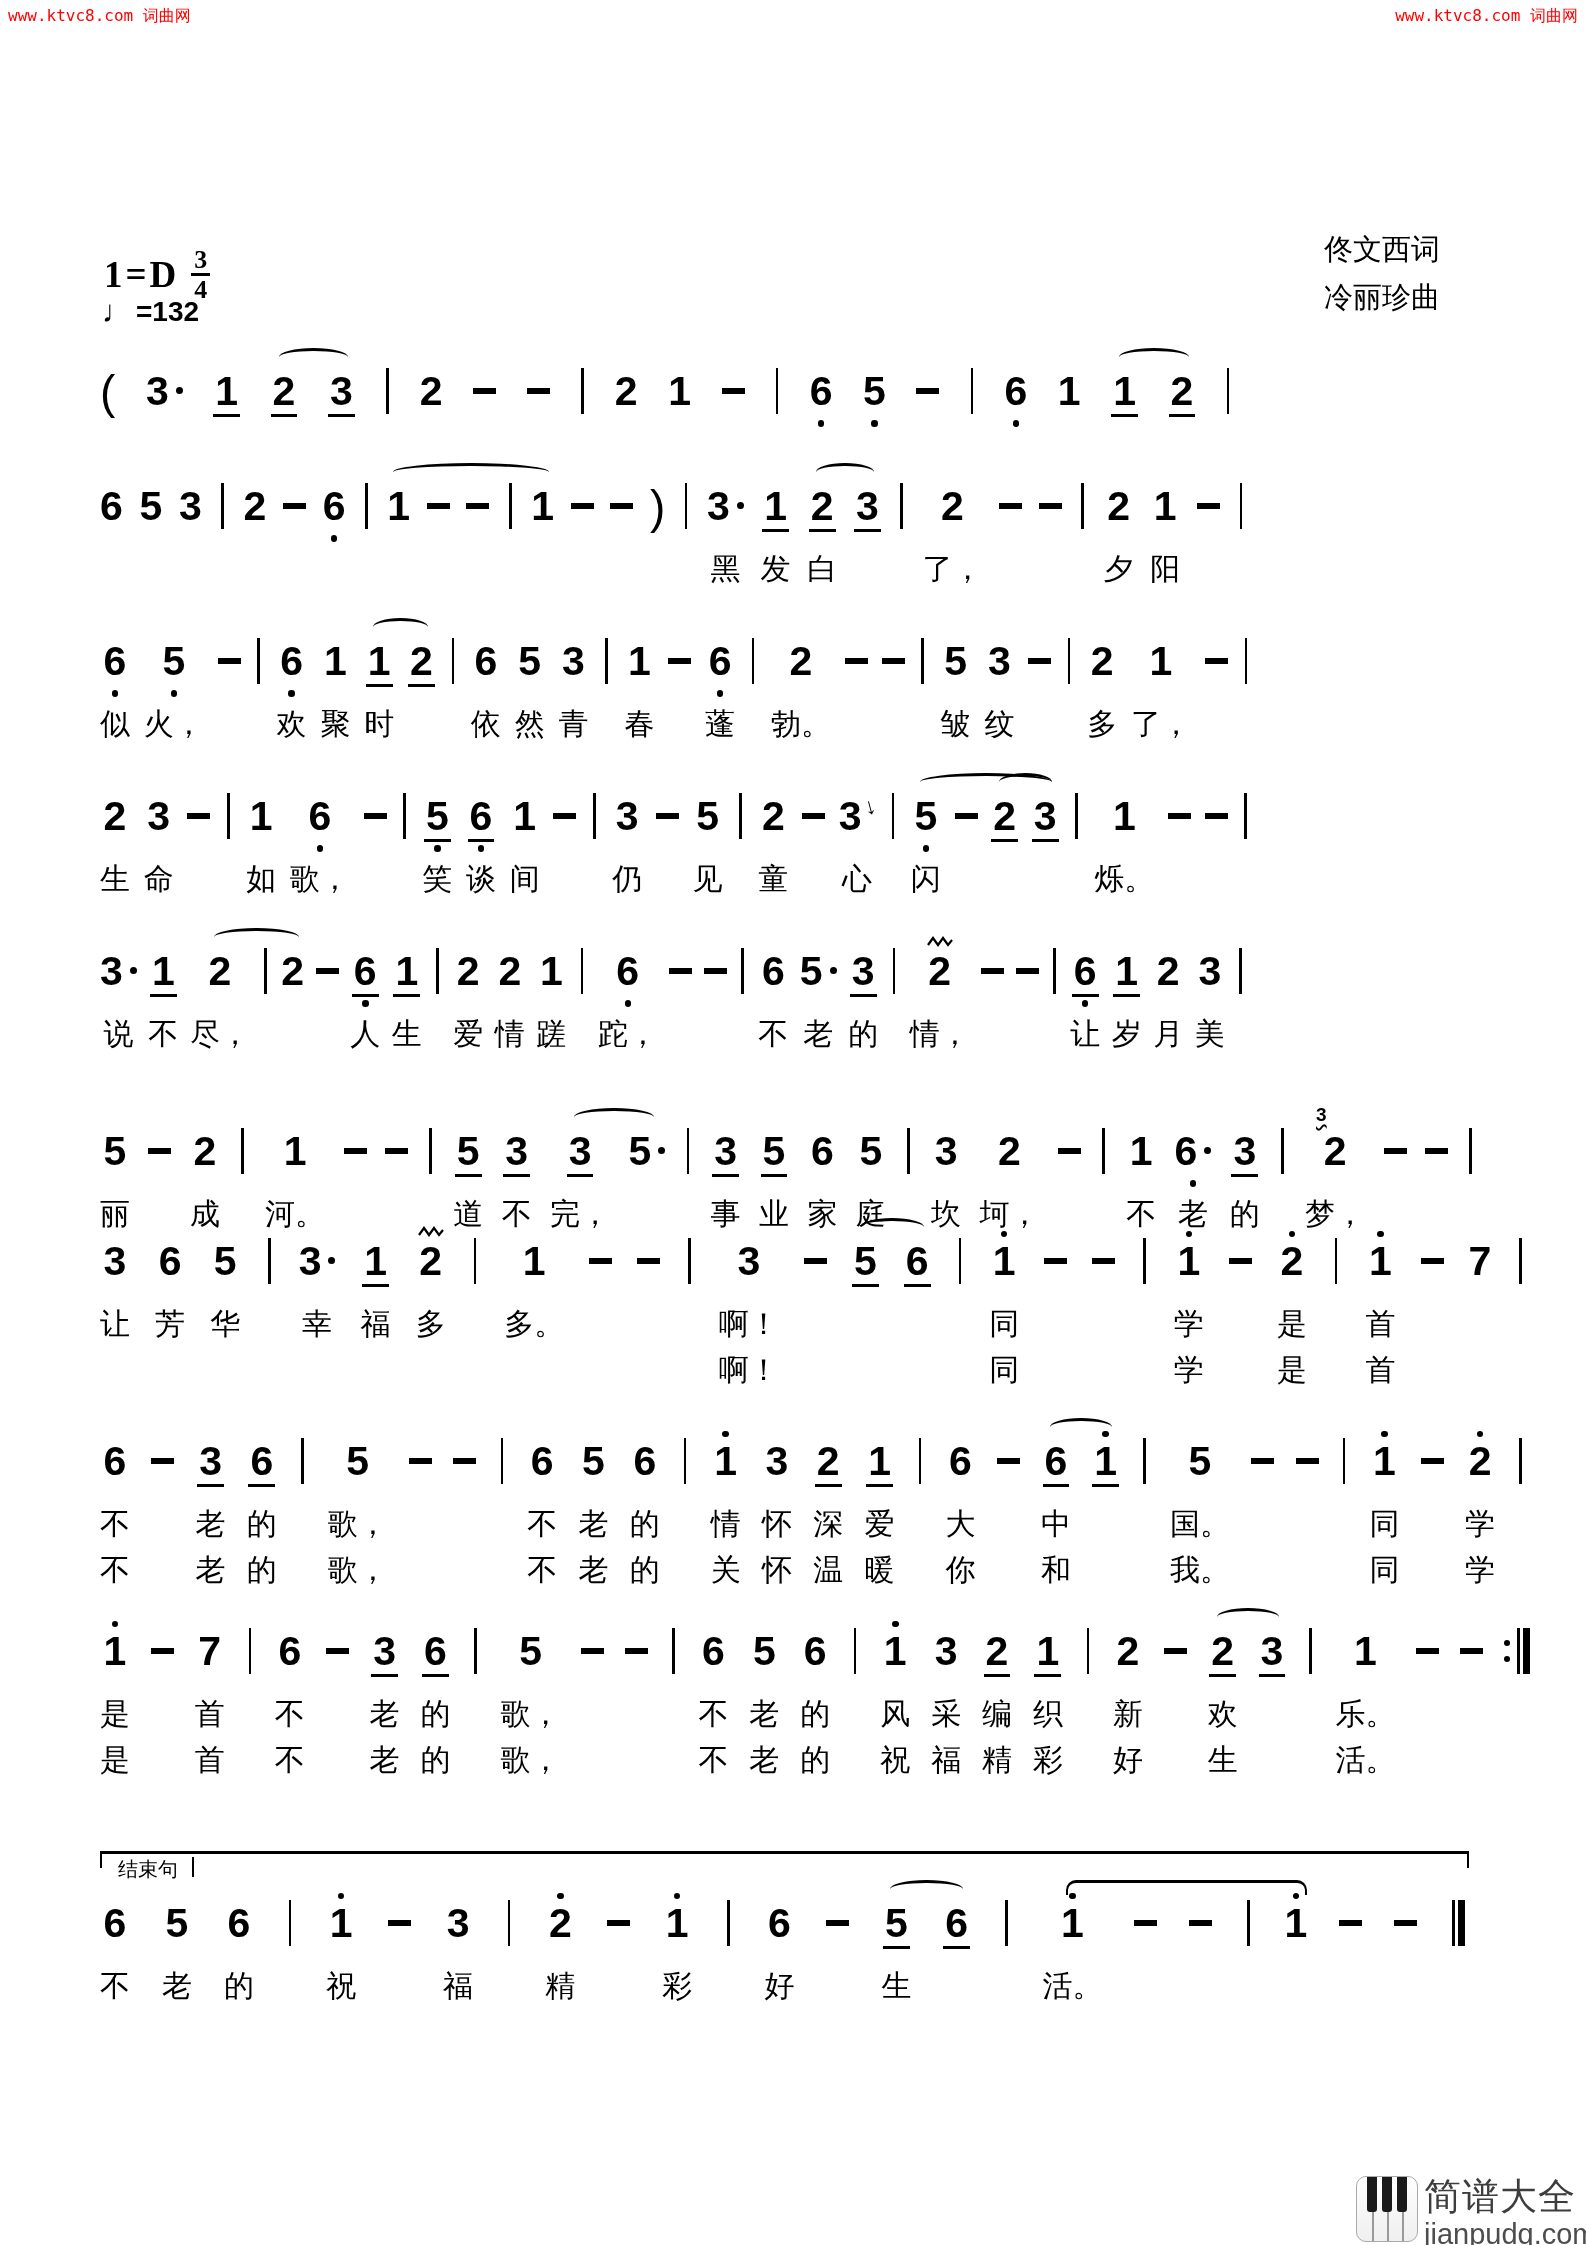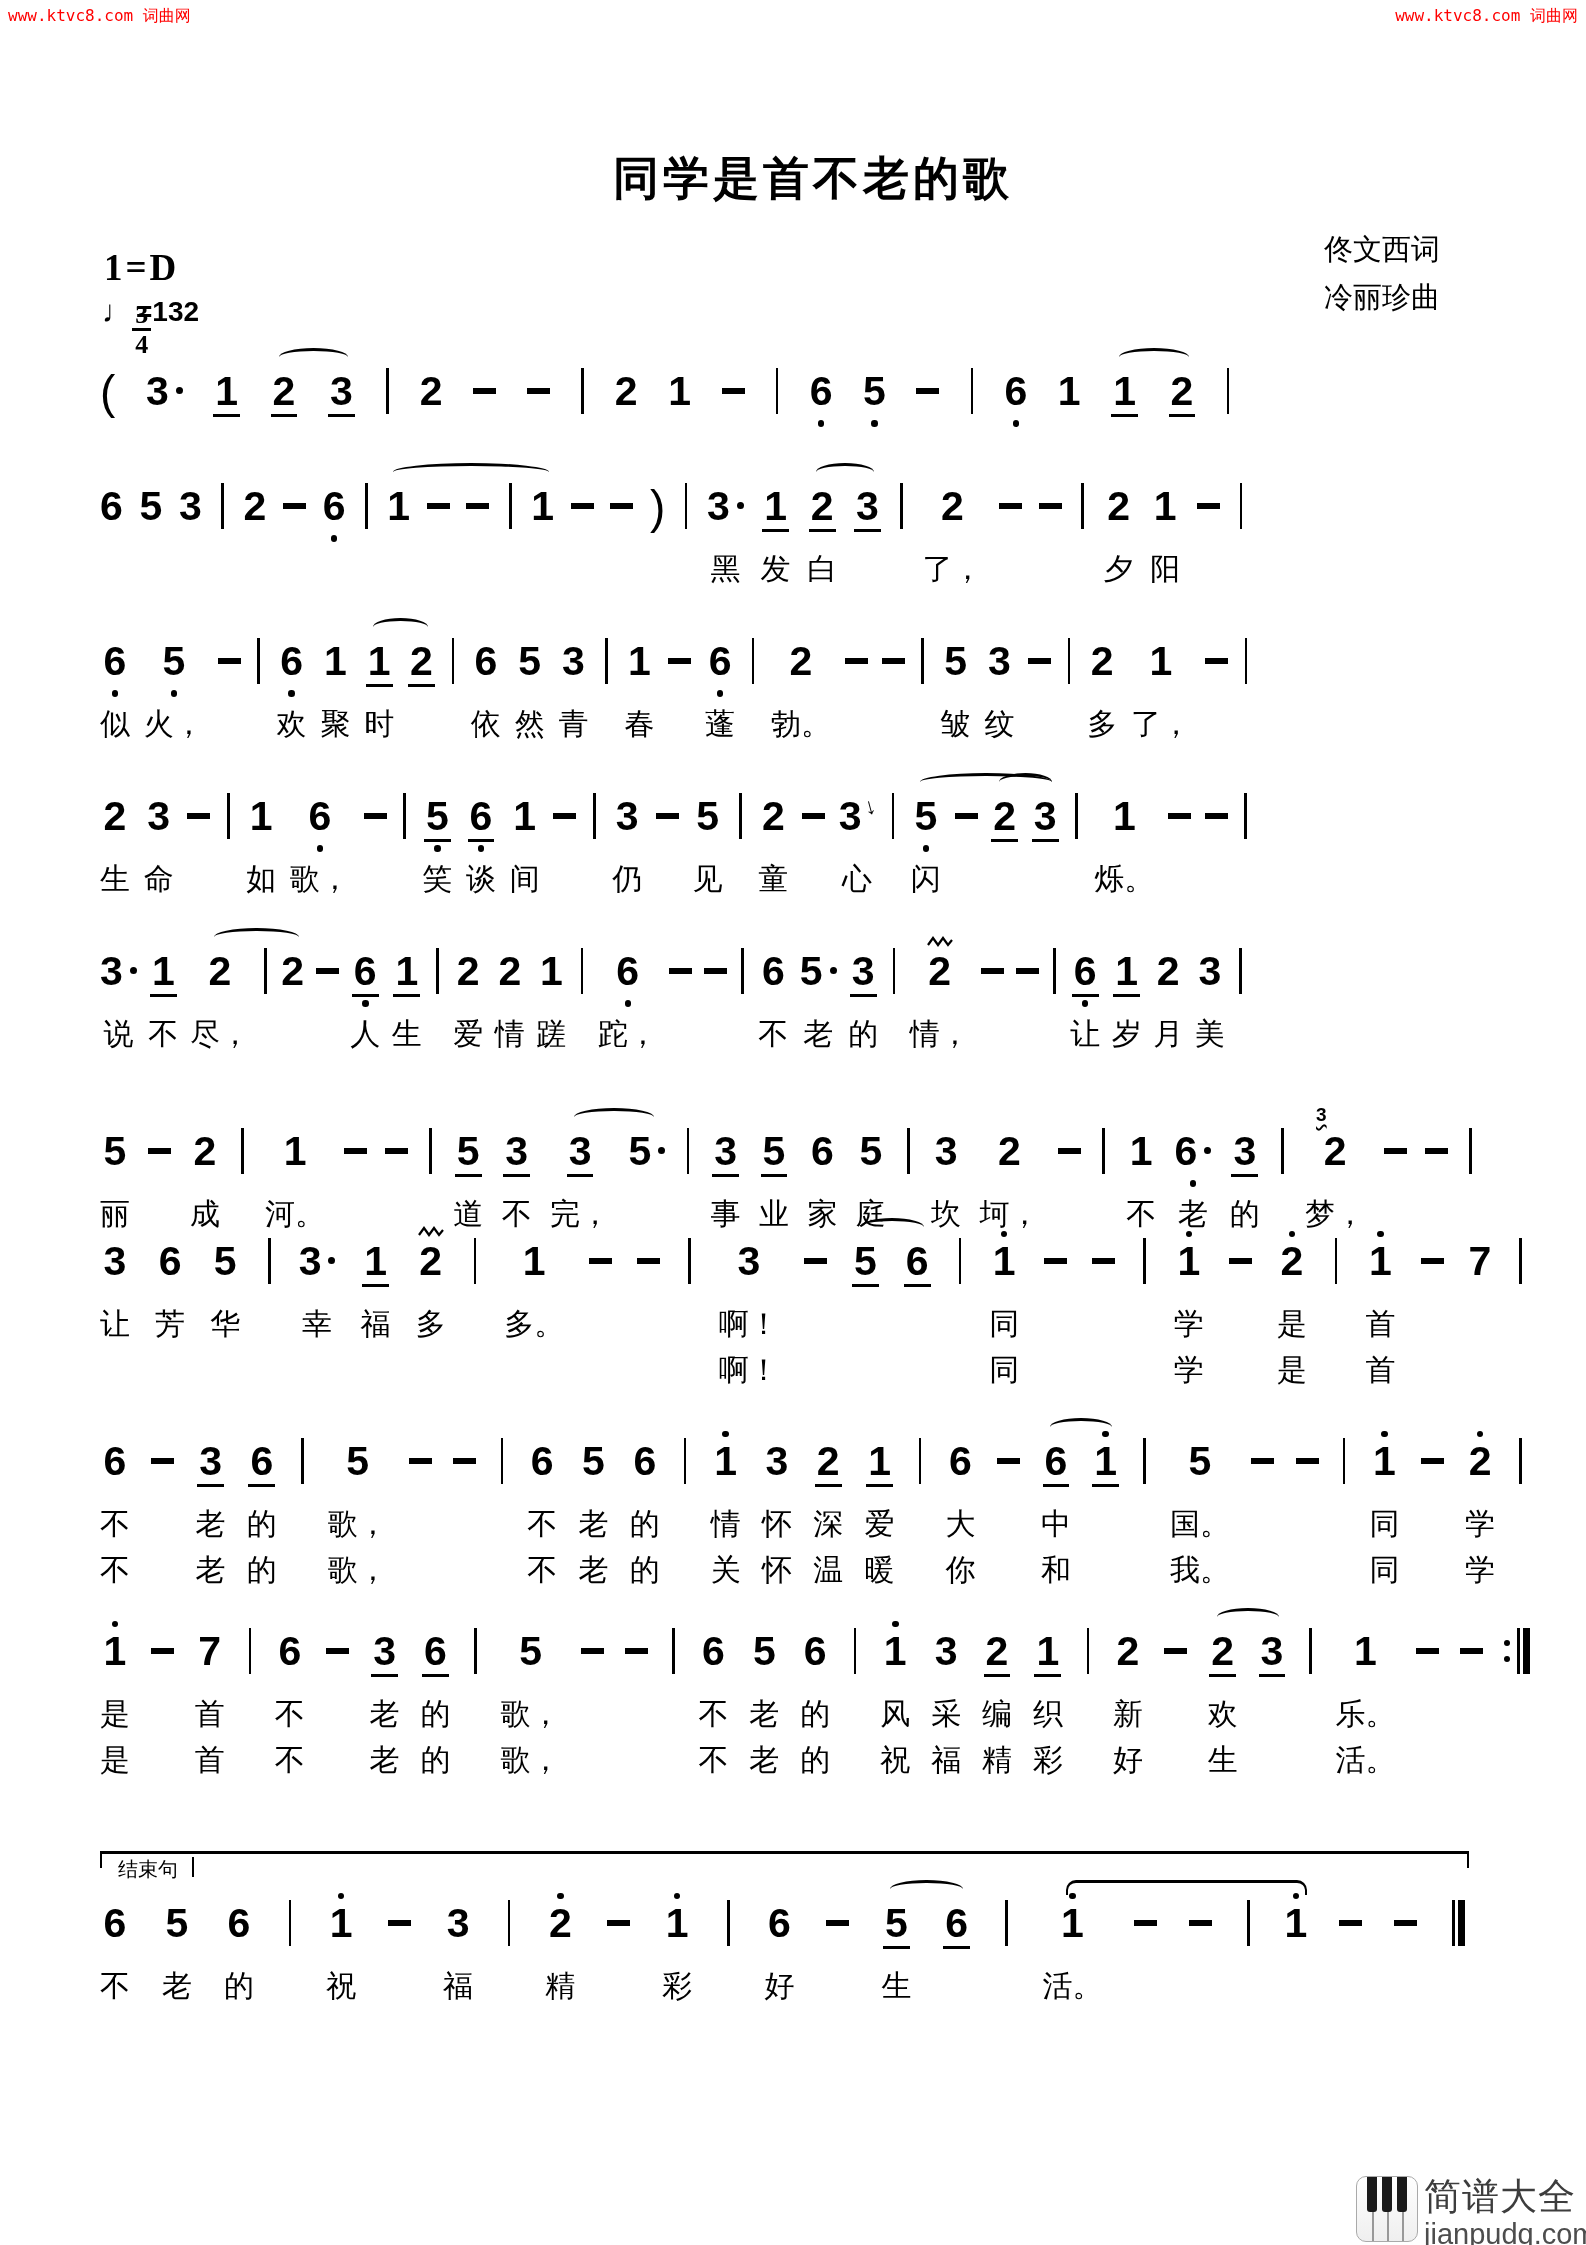"同学是首不老的歌" h1.title { html: <h1>同学是首不老的歌</h1> -> none }
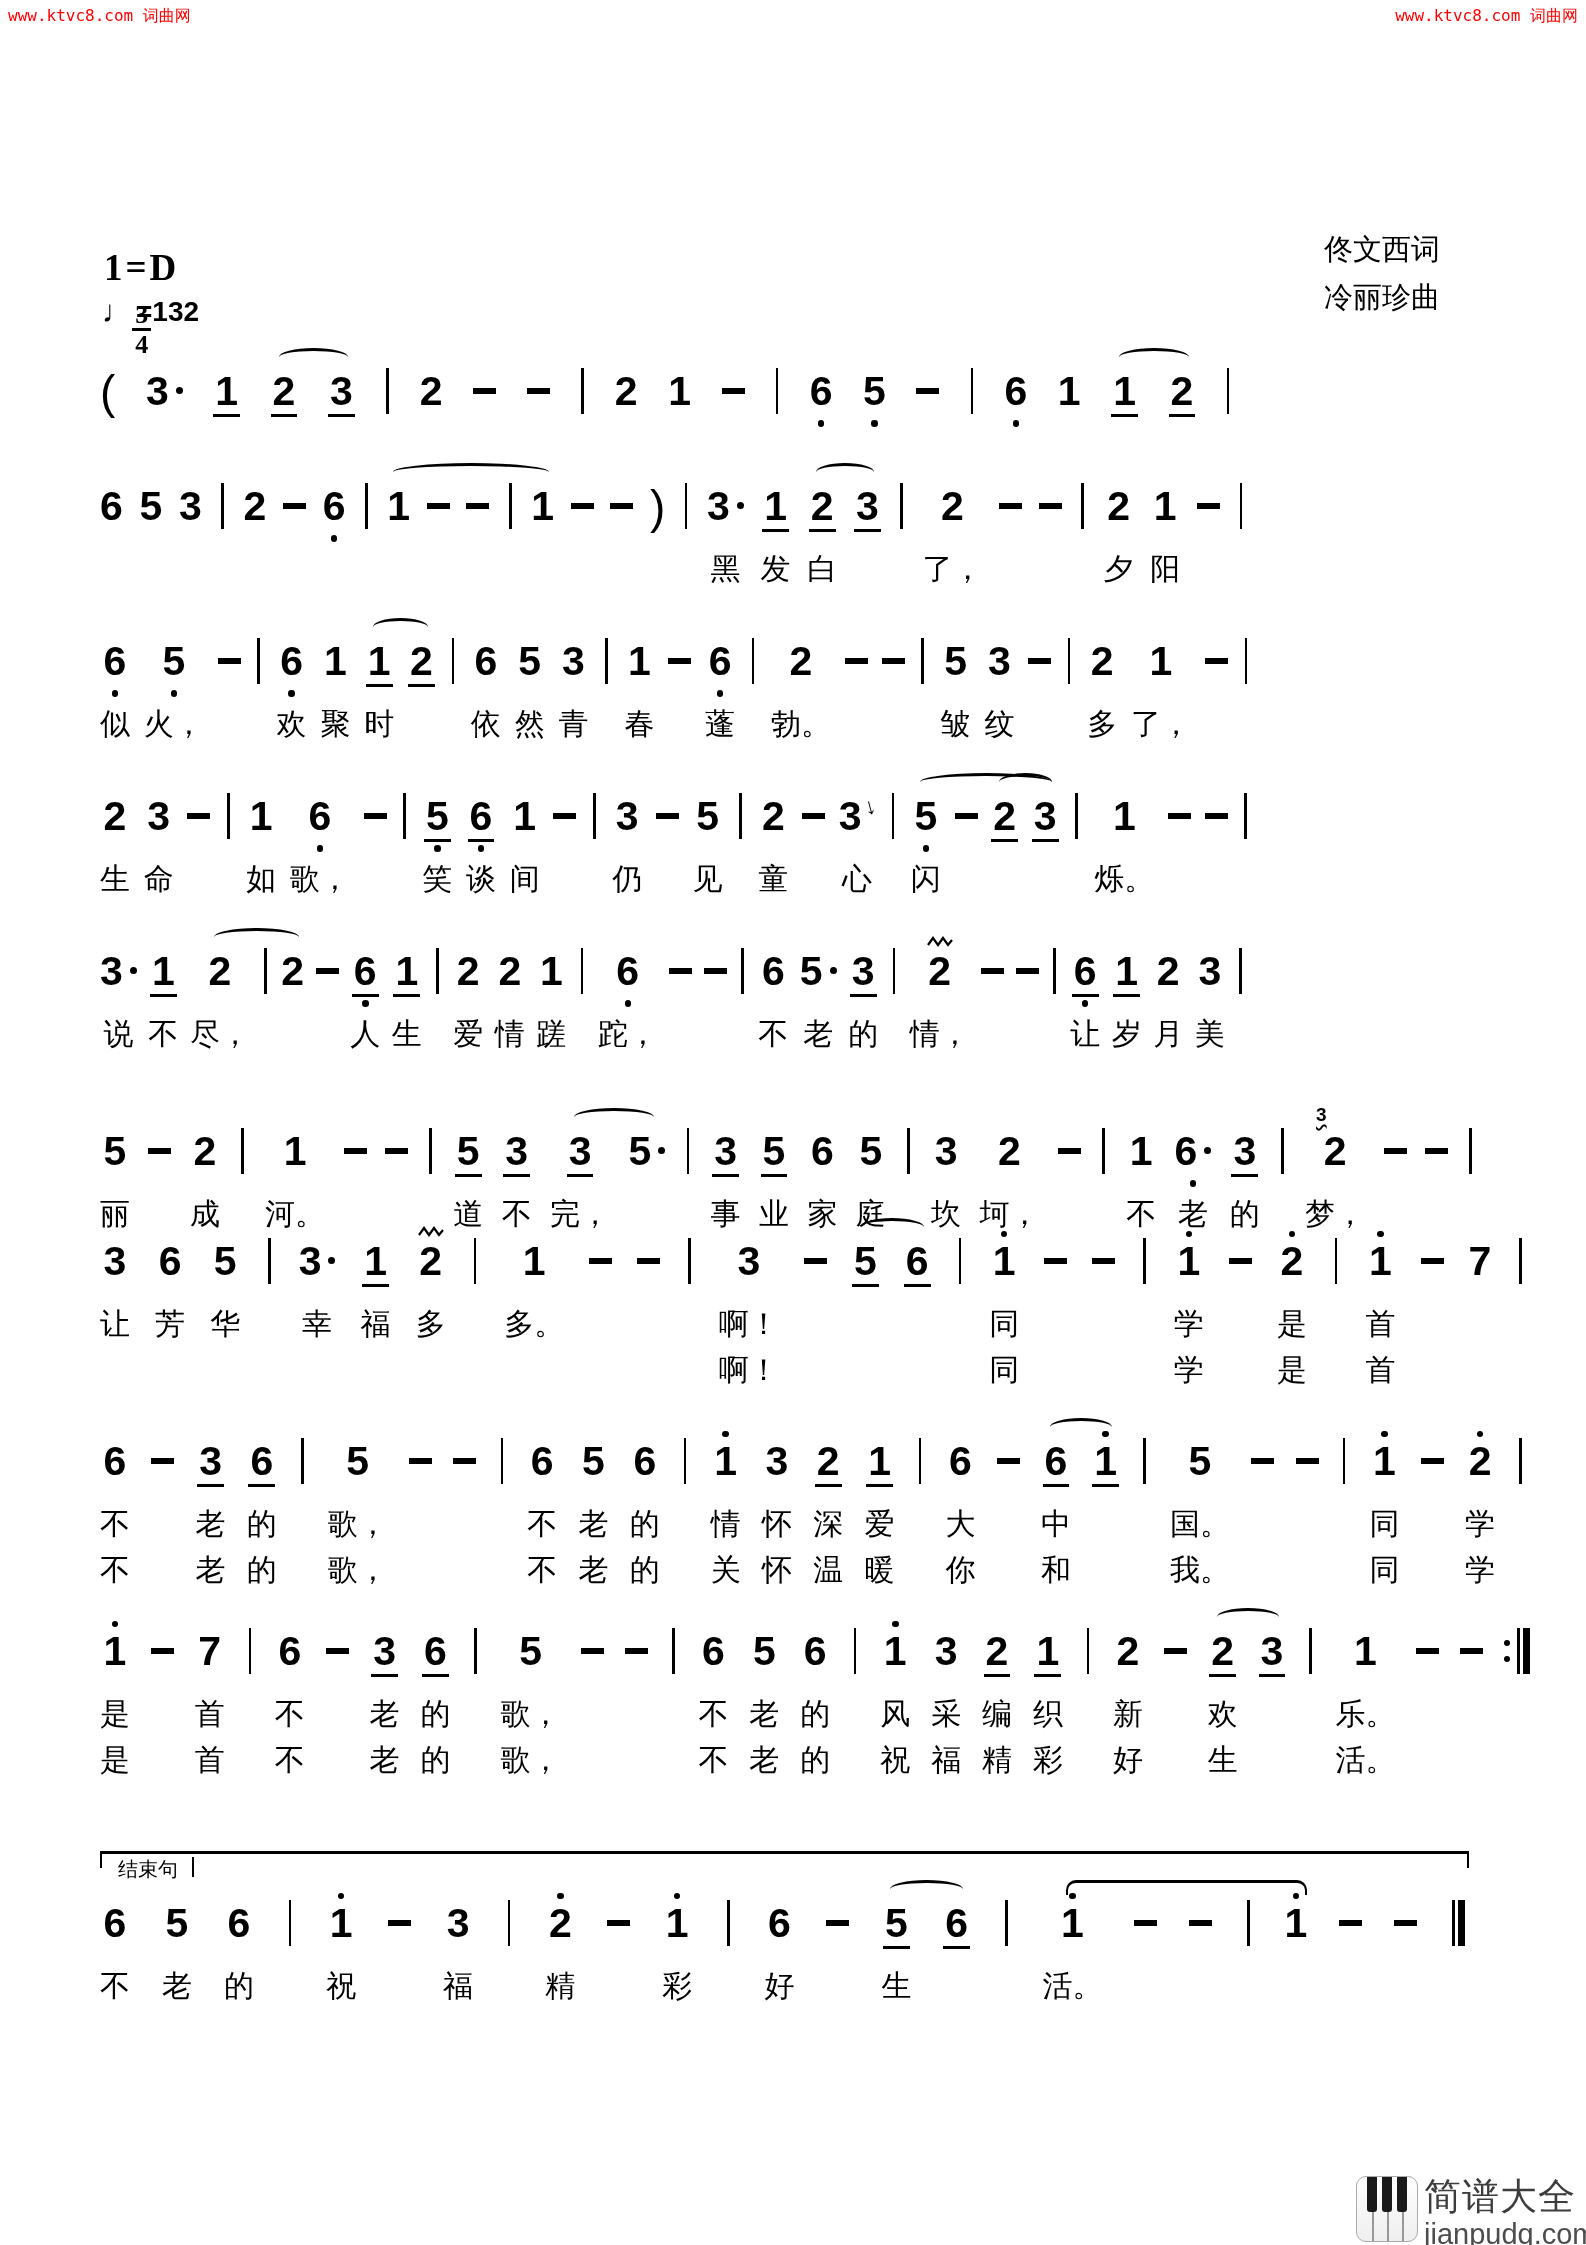"1=D" .keysig { flex-direction: column -> none }
